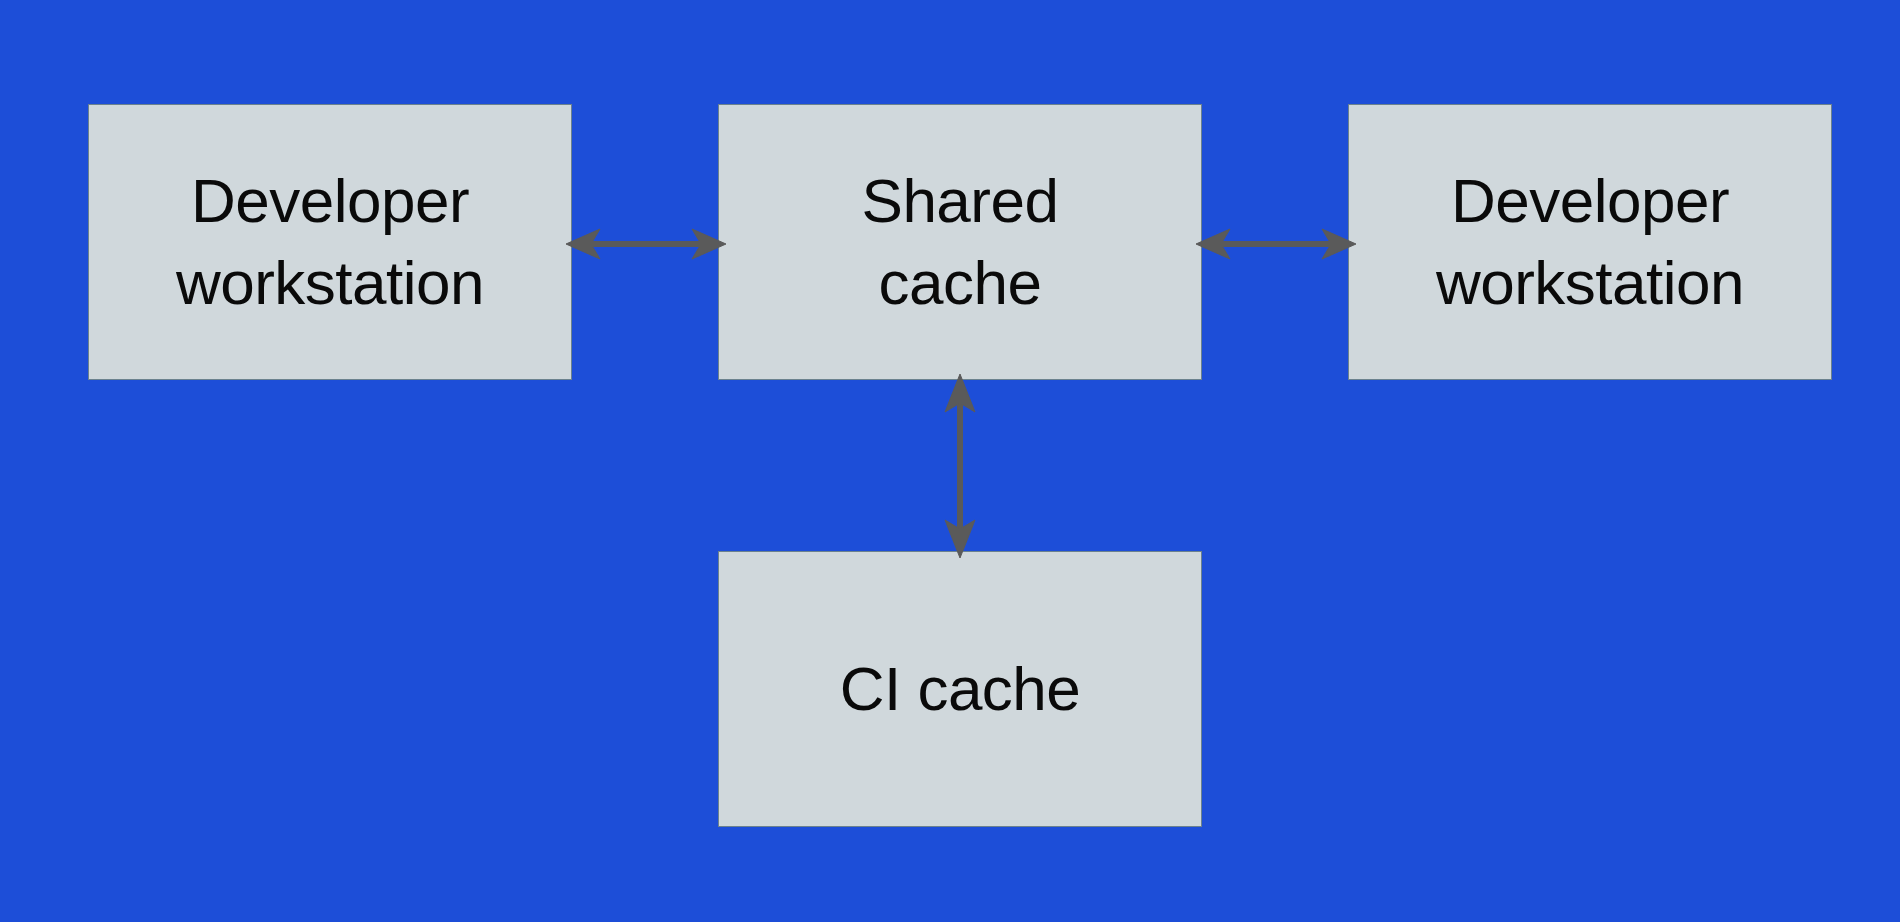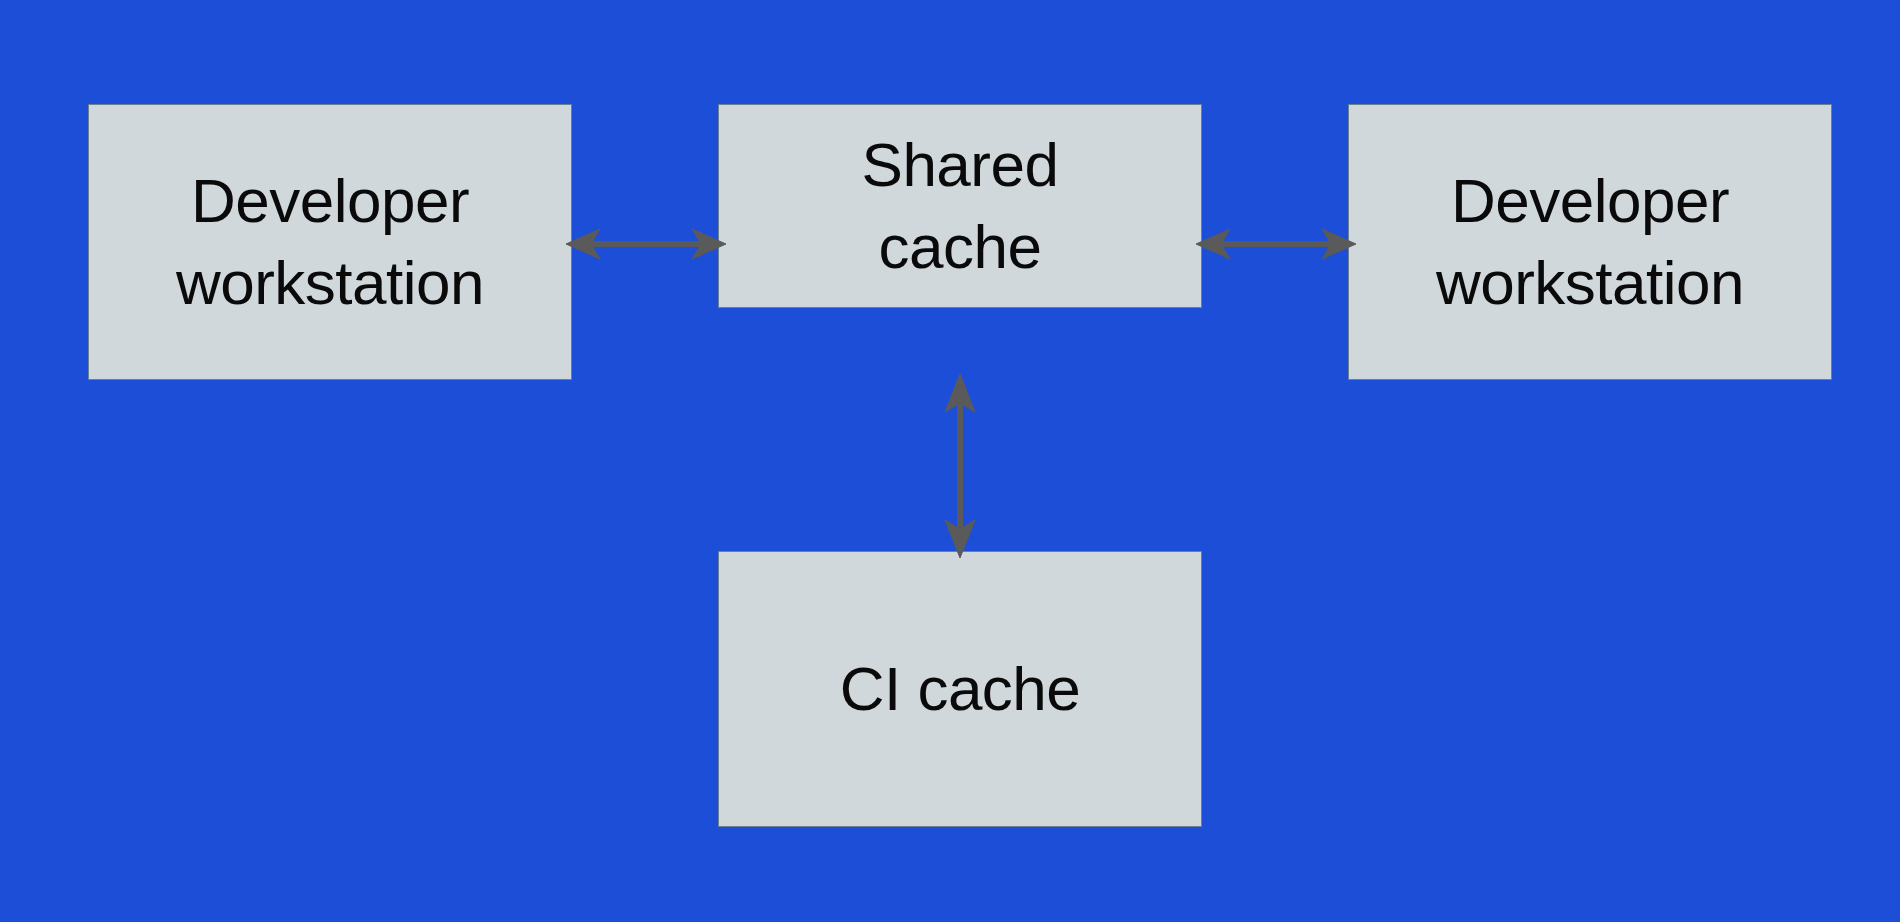"Shared" #node-cache { height: 204px -> 276px }
